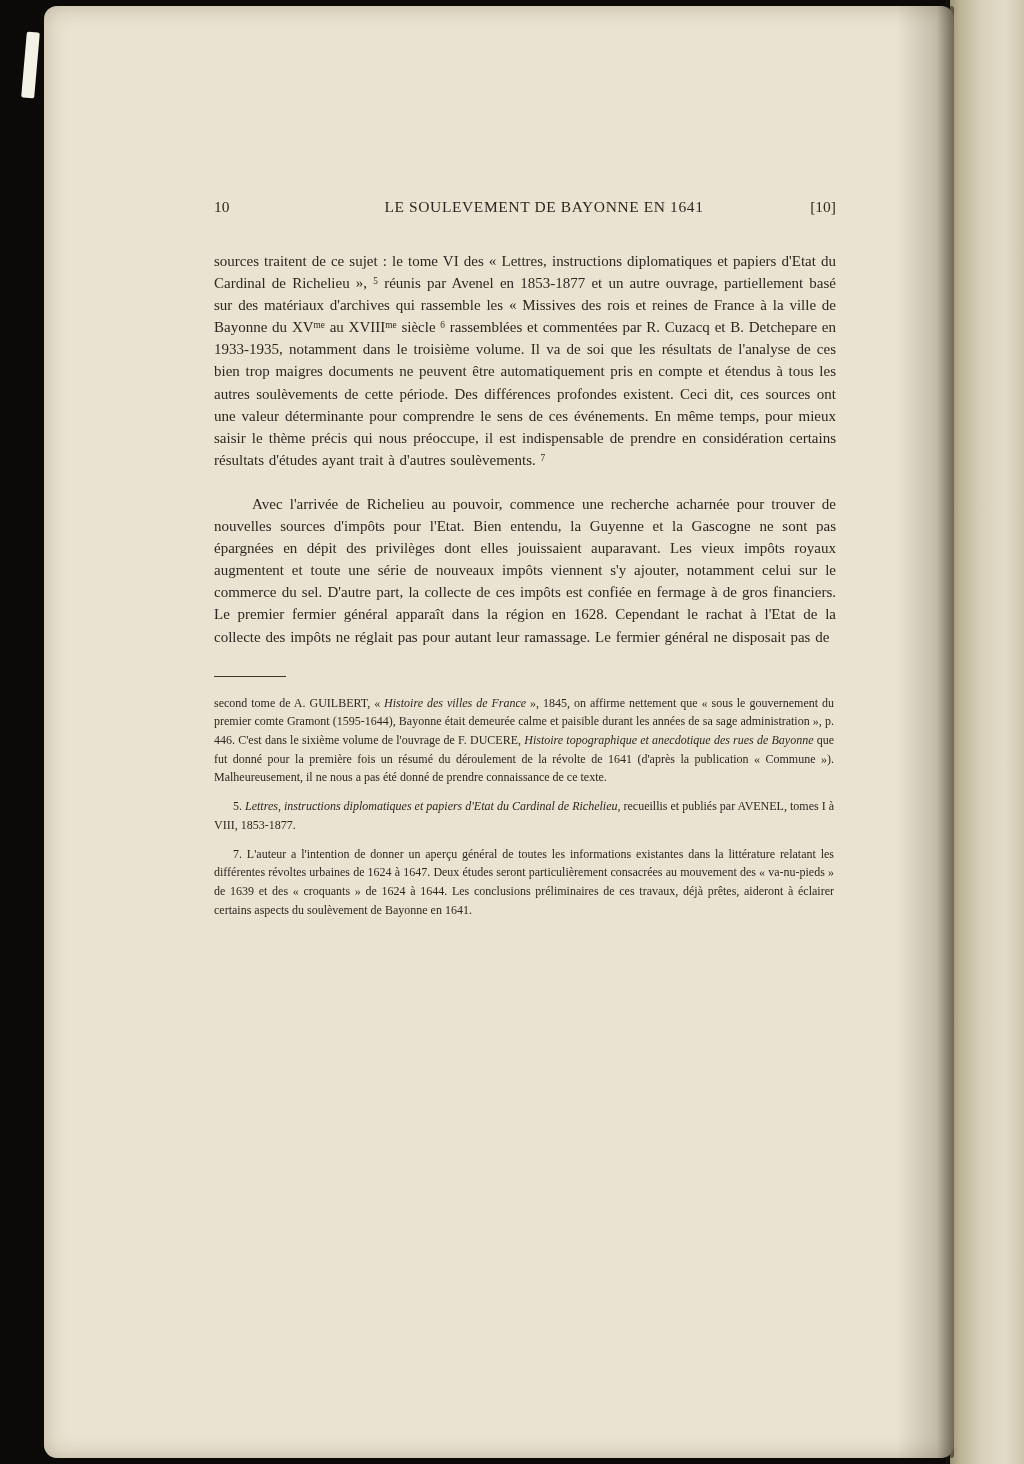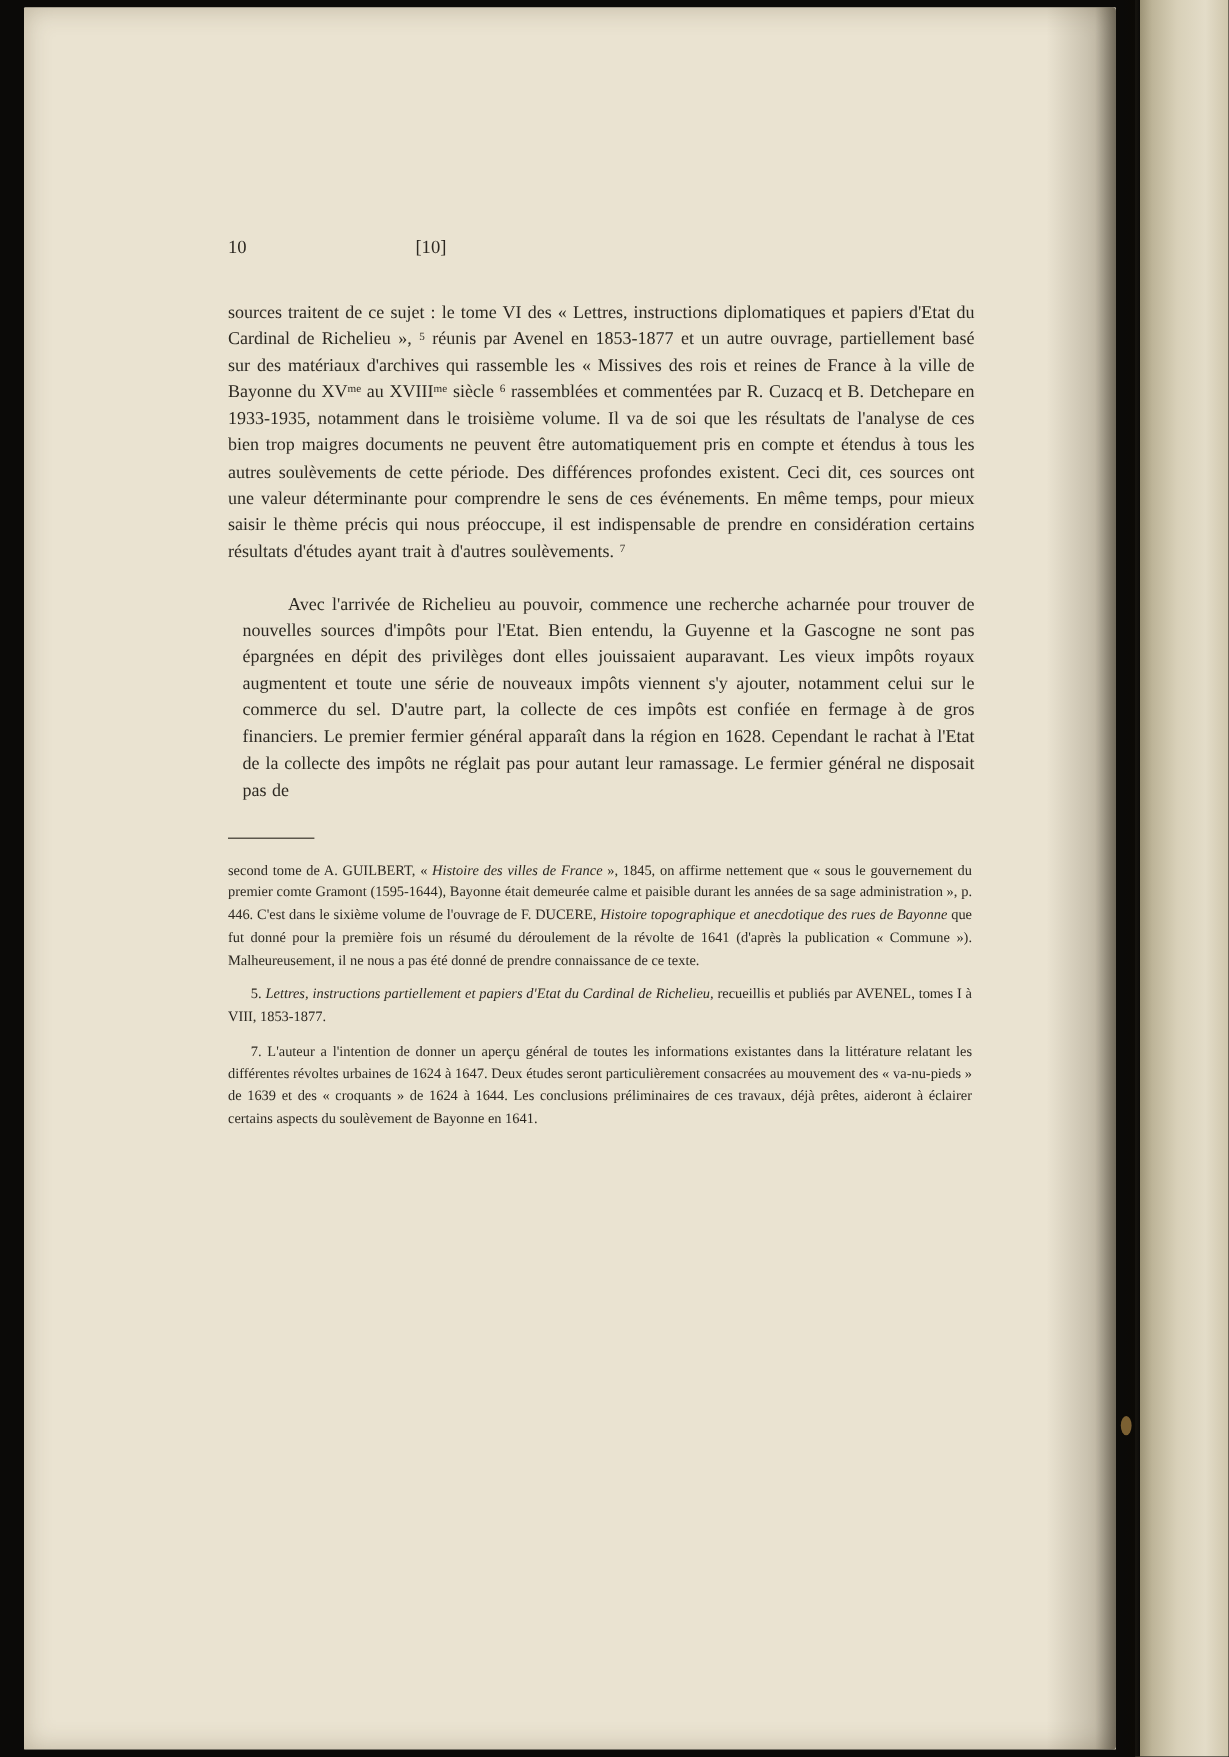"10" .page { border-radius: 1px -> 13px; left: 20px -> 44px }
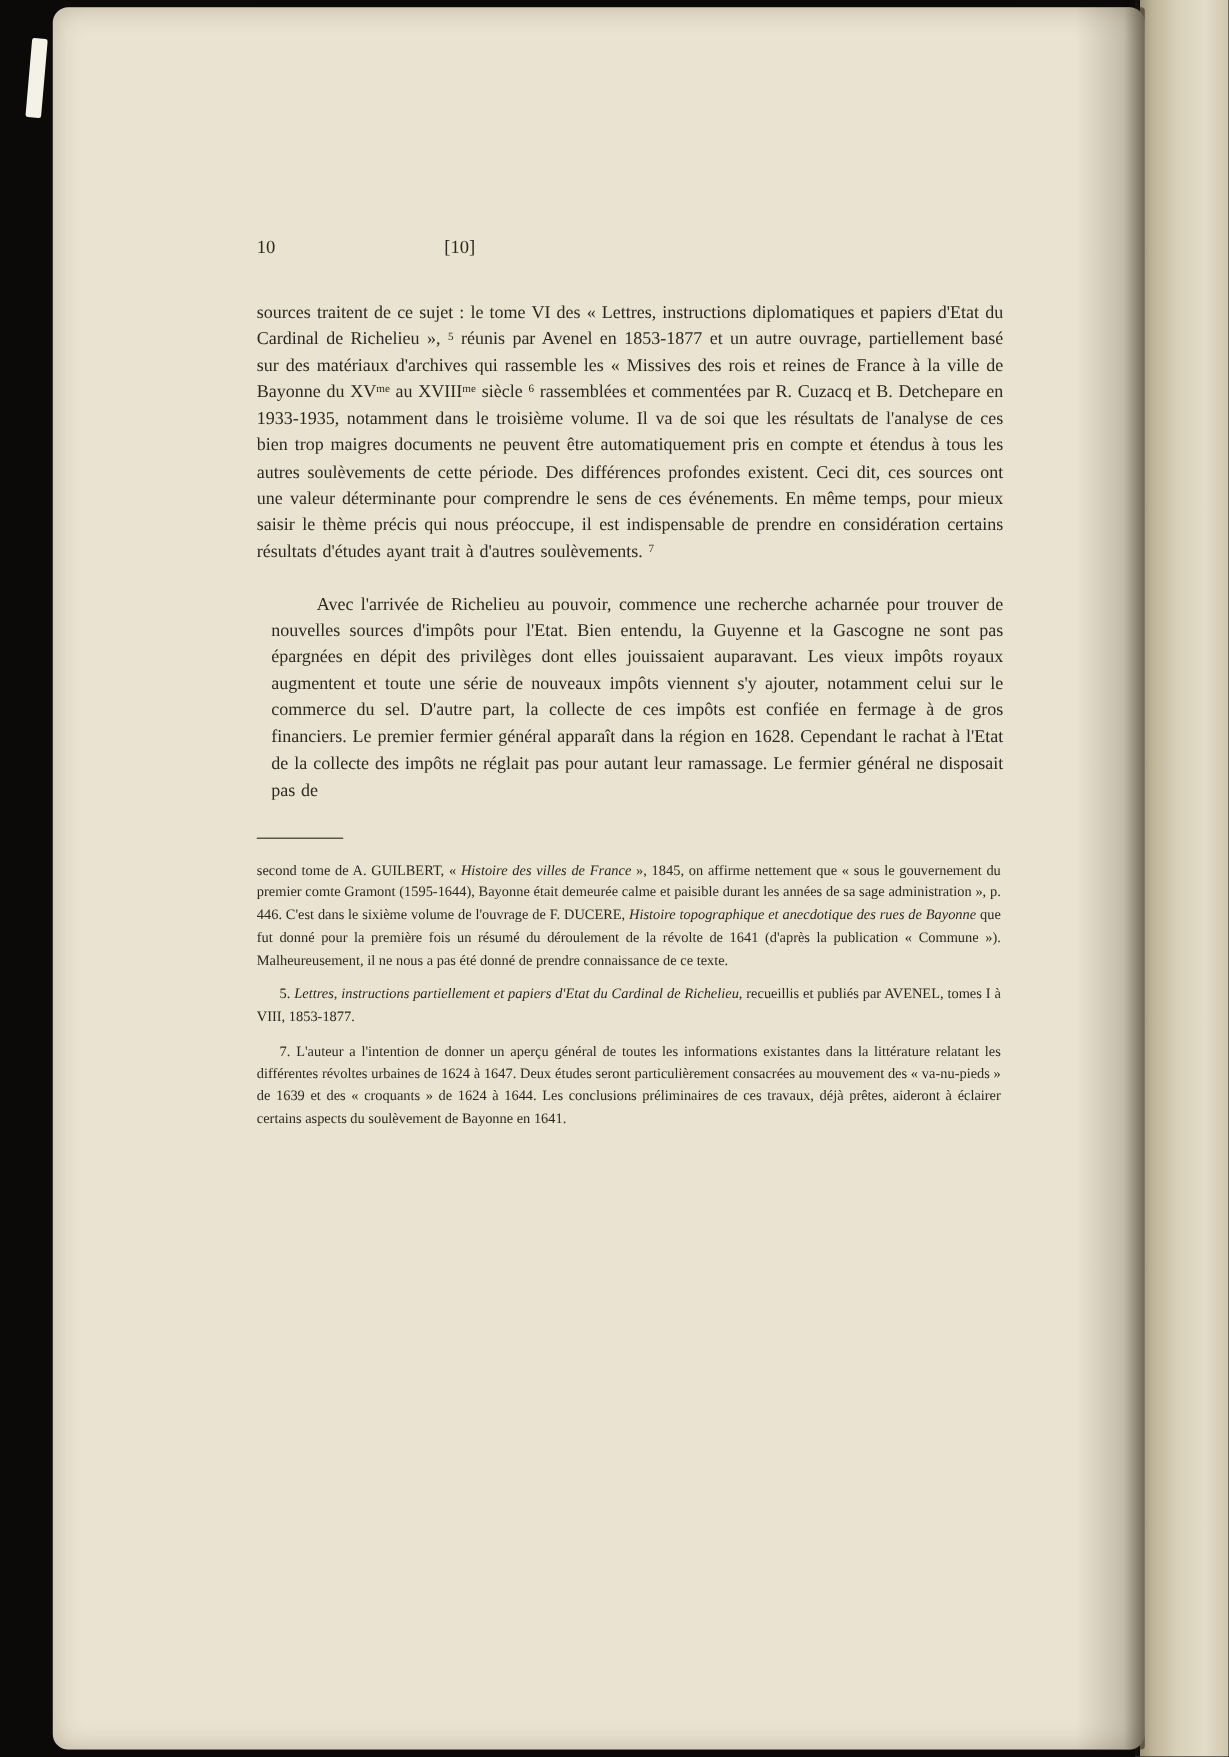"LE SOULEVEMENT DE BAYONNE EN" span.running-title { html: none -> <span>LE SOULEVEMENT DE BAYONNE EN 1641</span> }
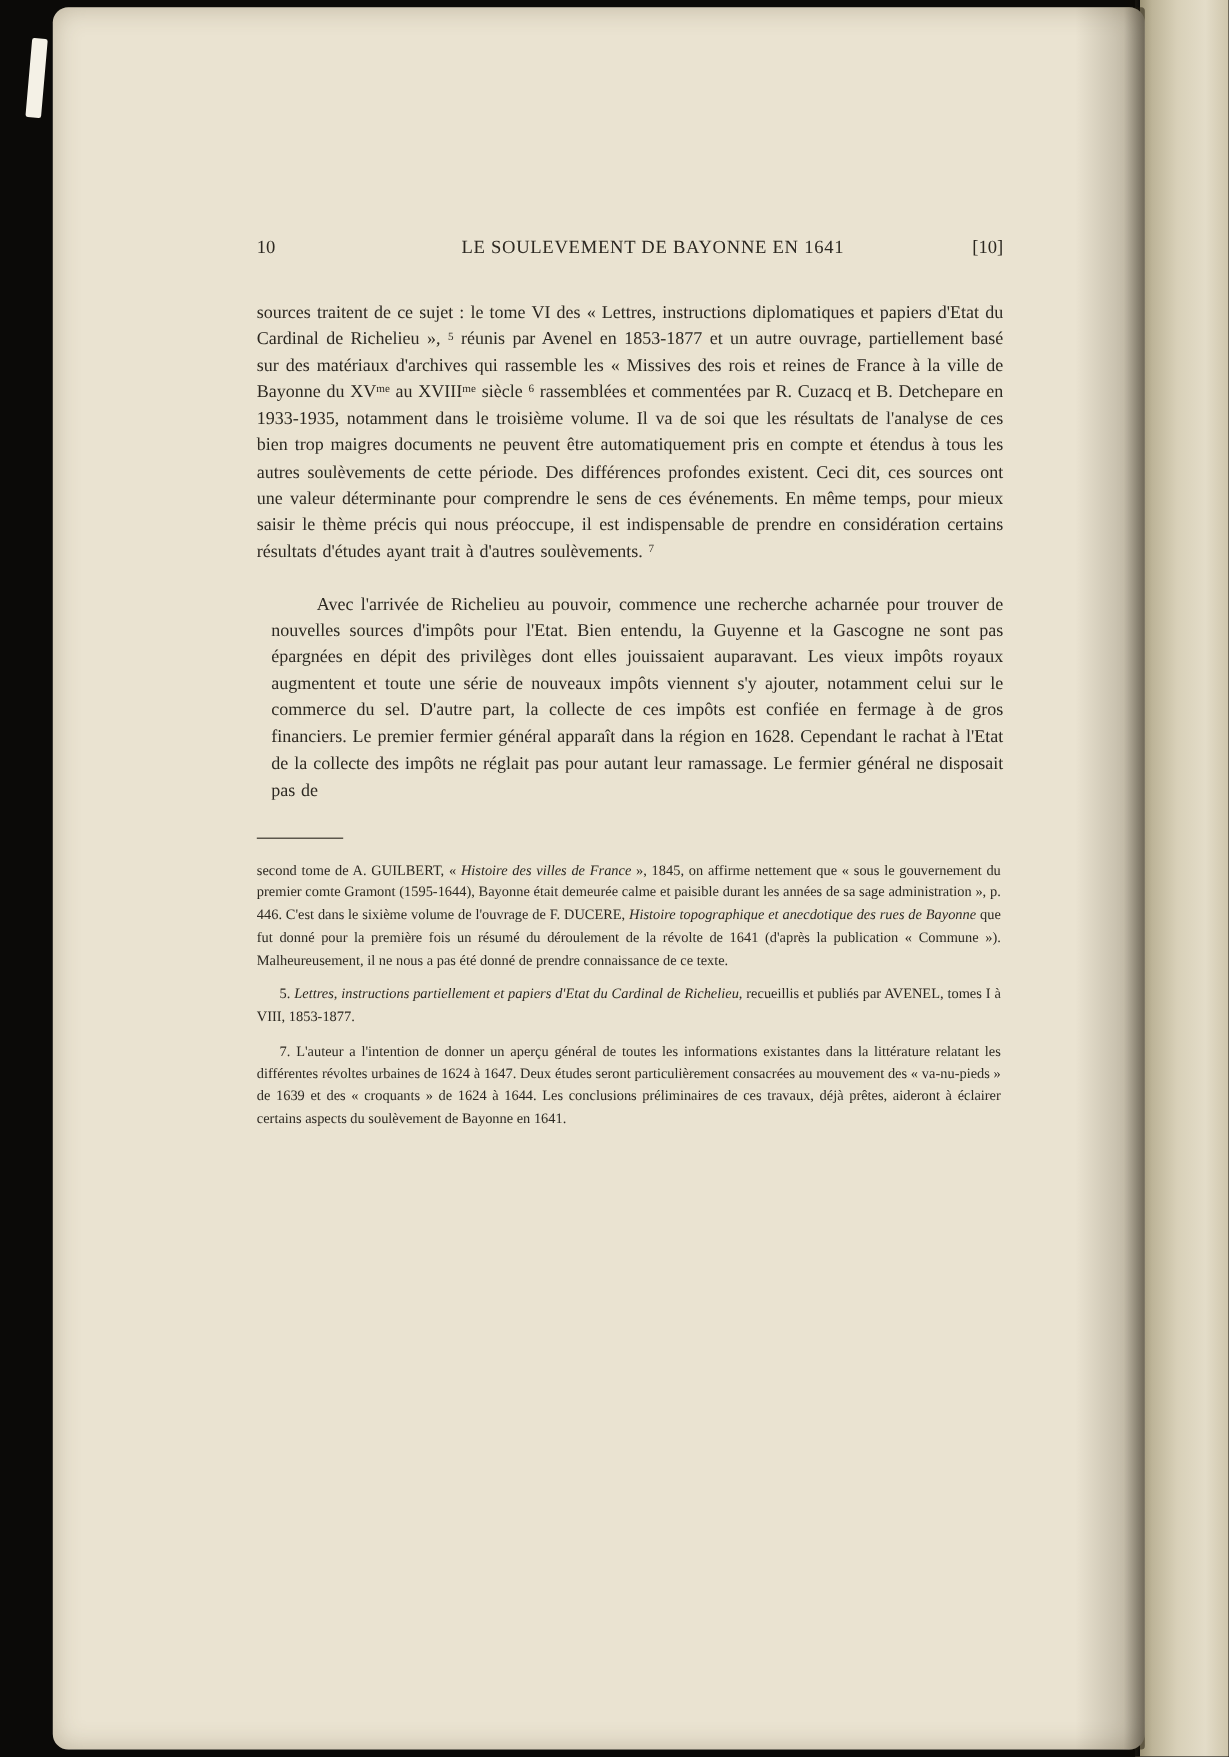"Avec l'arrivée de Richelieu au" .para.indented { margin-left: 12px -> none }
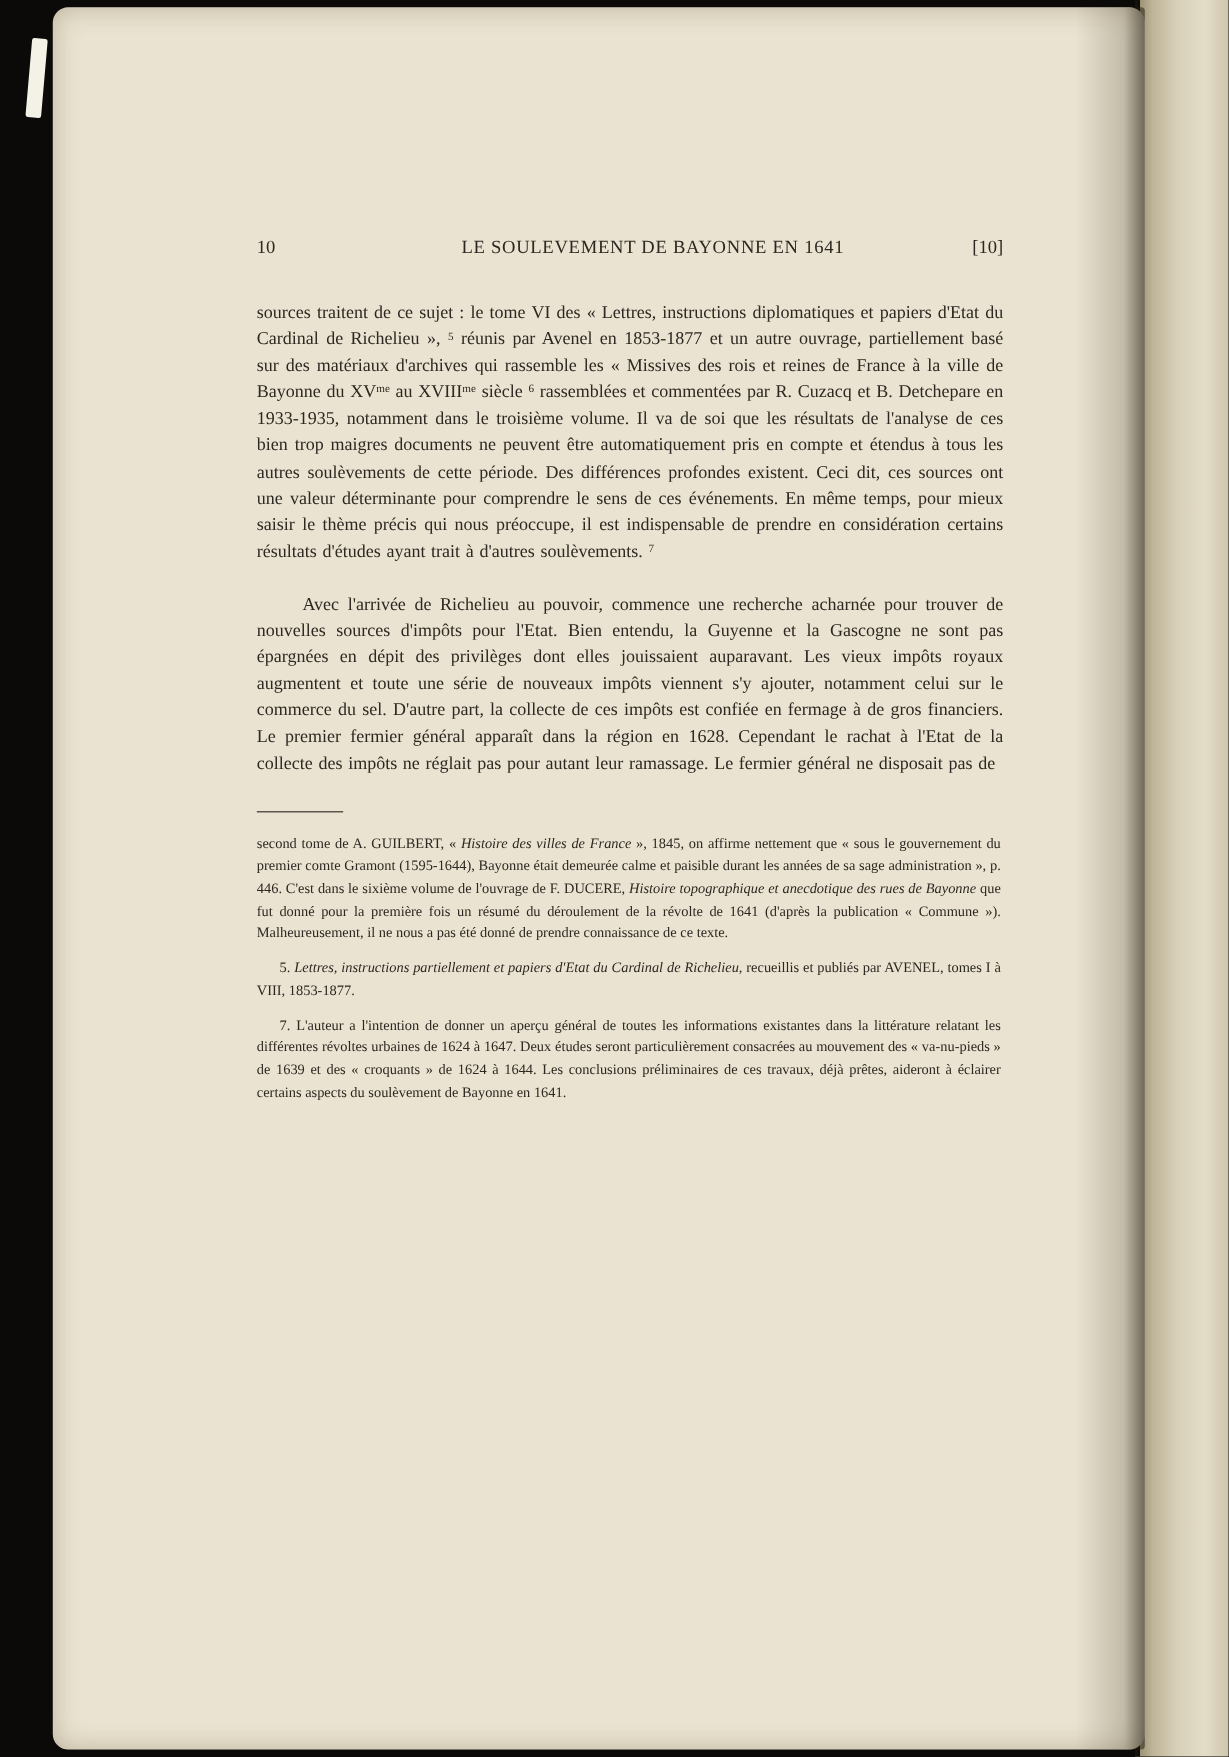"Lettres, instructions partiellement et" em { text: partiellement -> diplomatiques }
